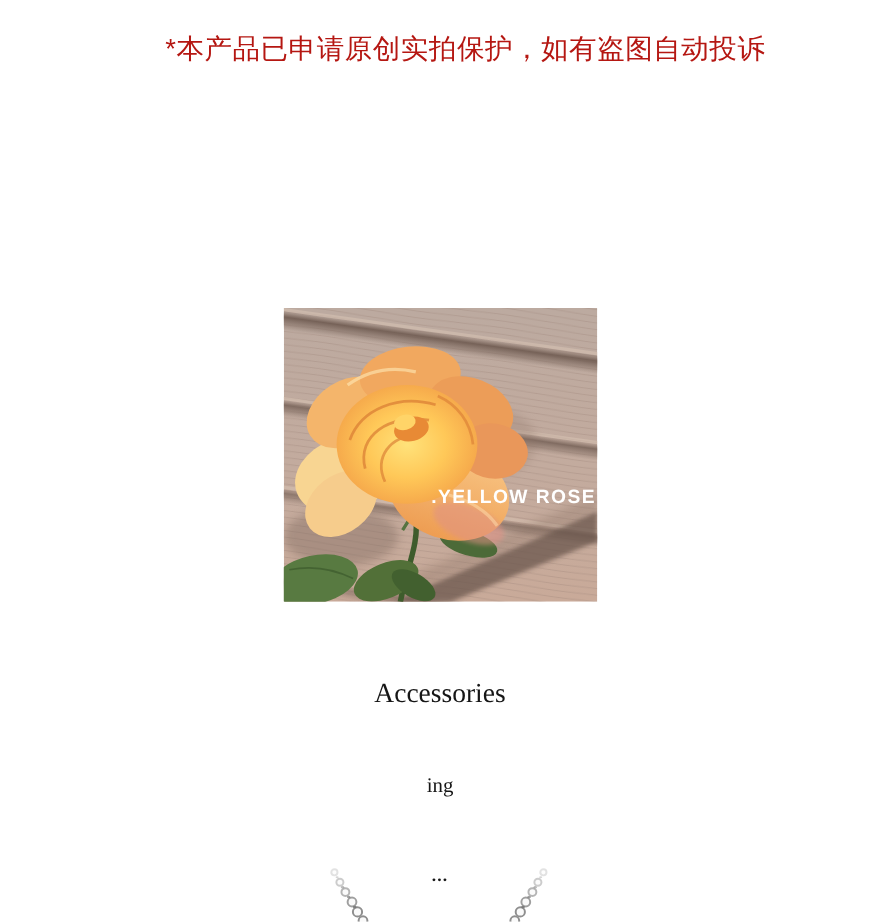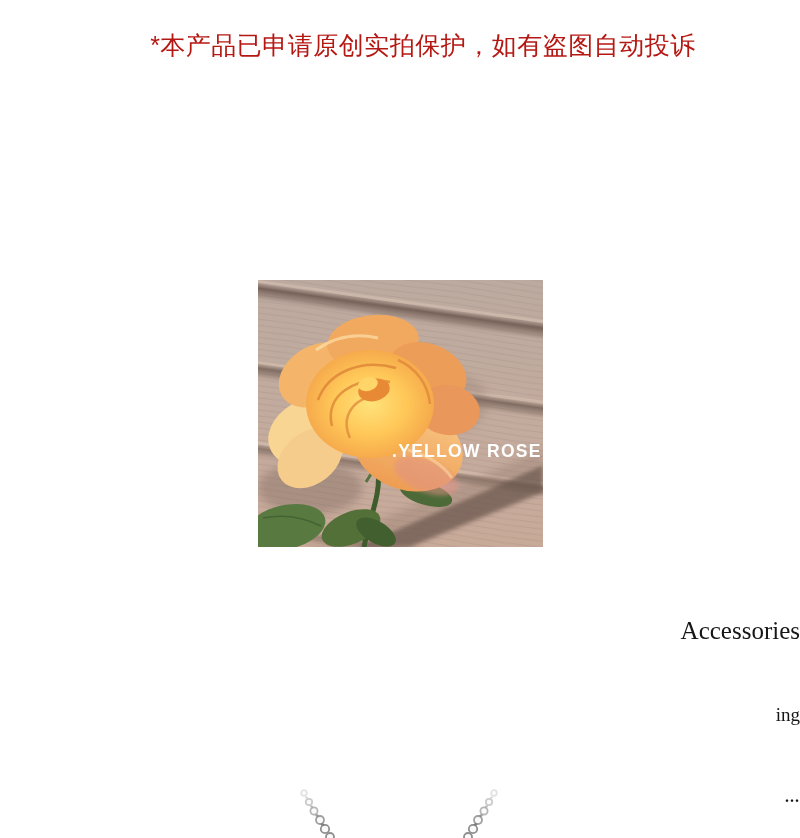"Accessories" .caption { text-align: right -> center }
